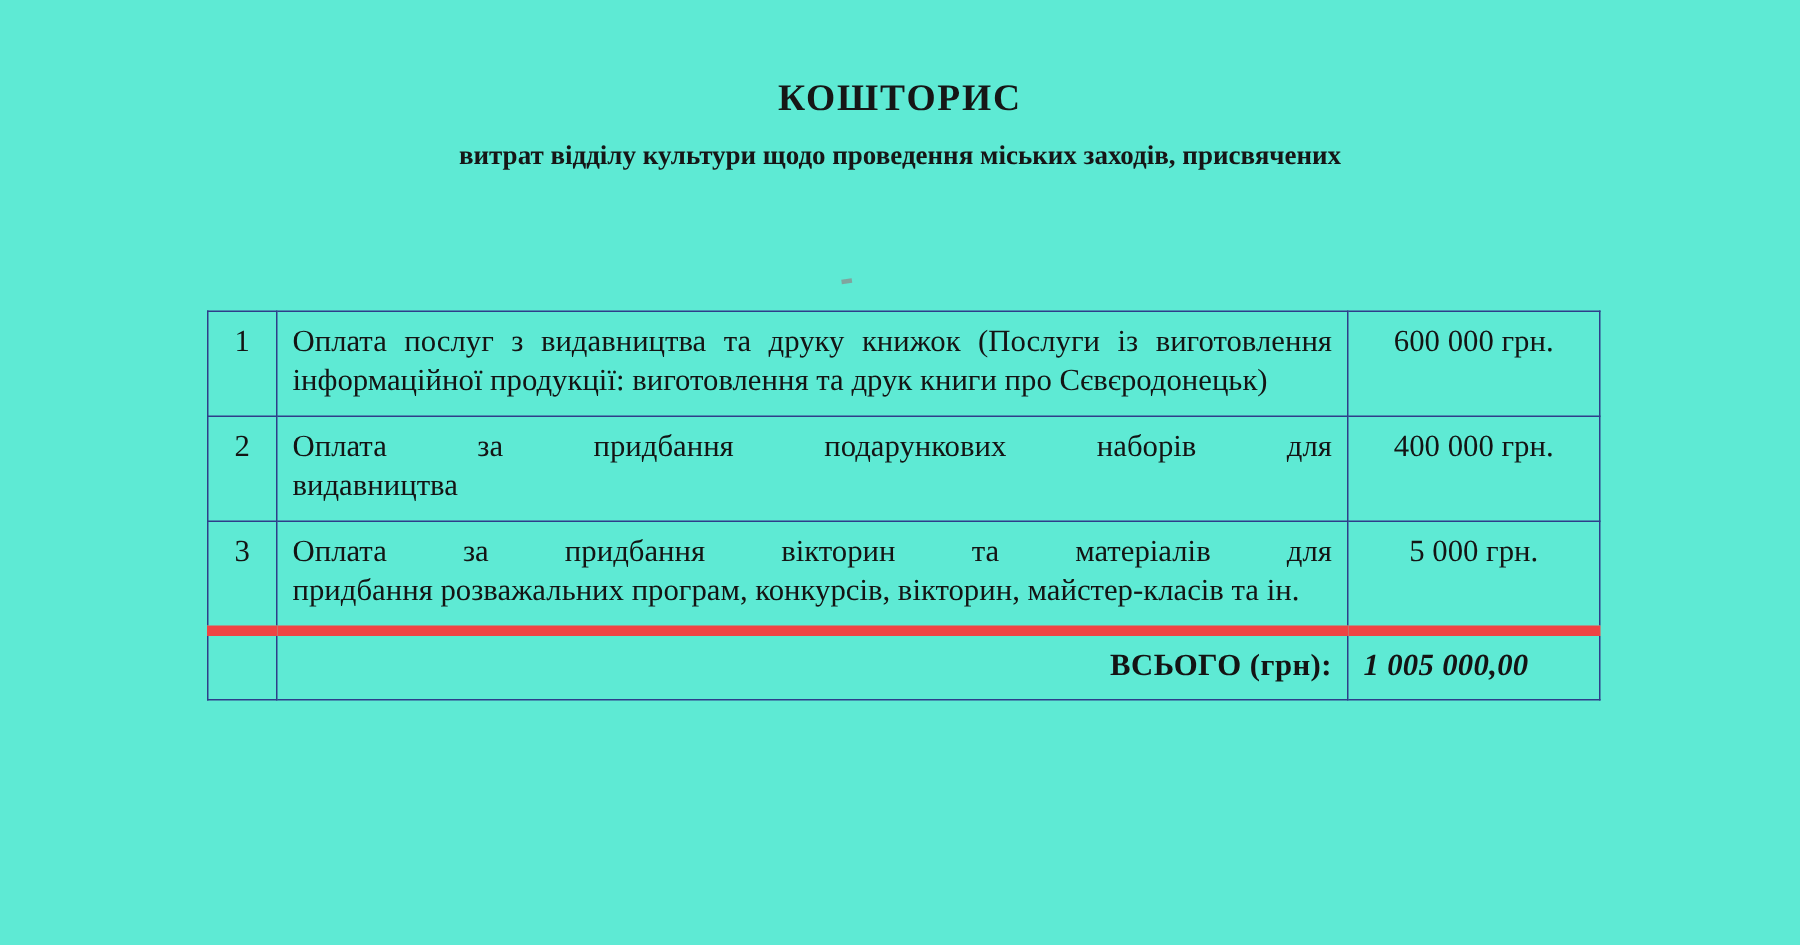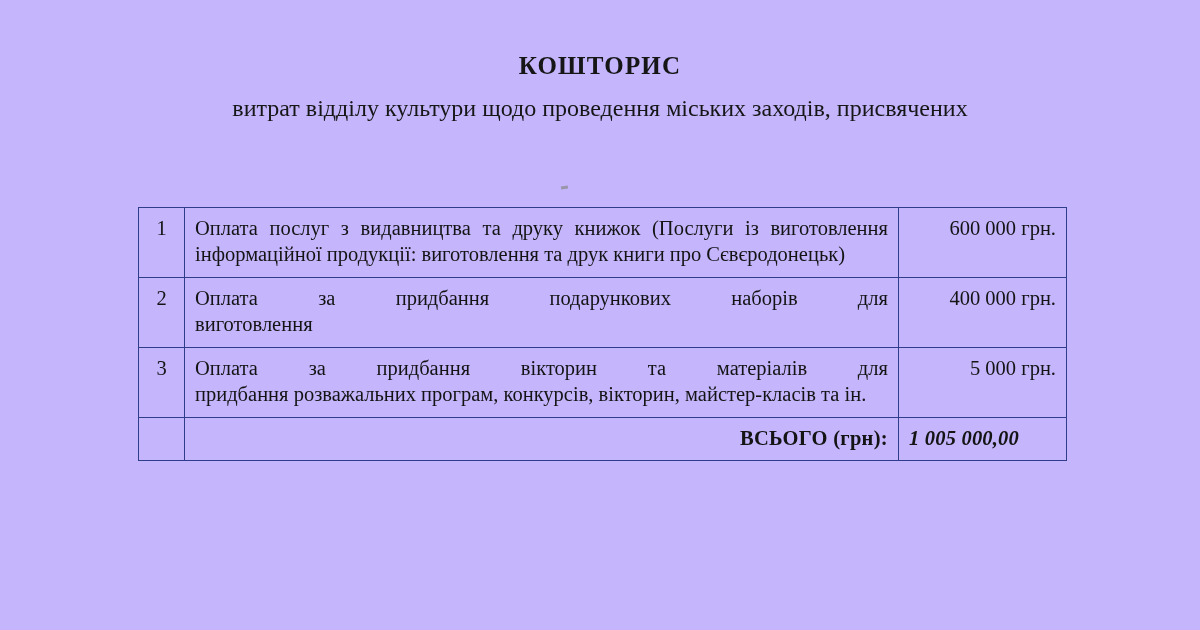"КОШТОРИС" .page { background: #c4b5fd -> #5eead4 }
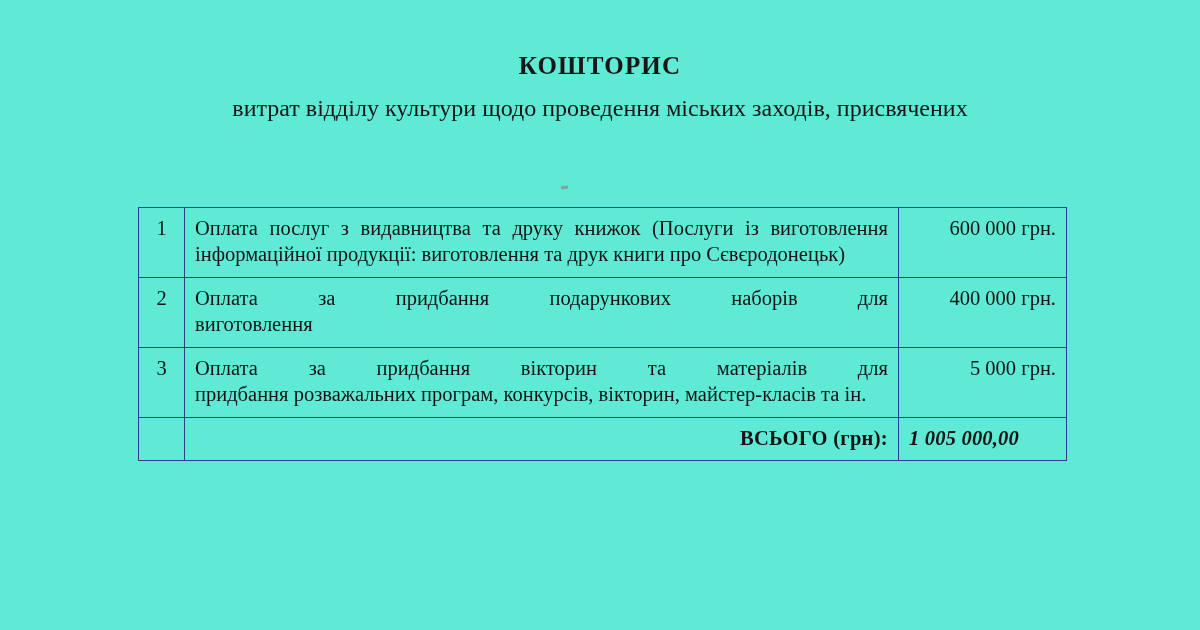"витрат відділу культури щодо проведення" .doc-subtitle { font-size: 24px -> 18px; font-weight: normal -> bold }
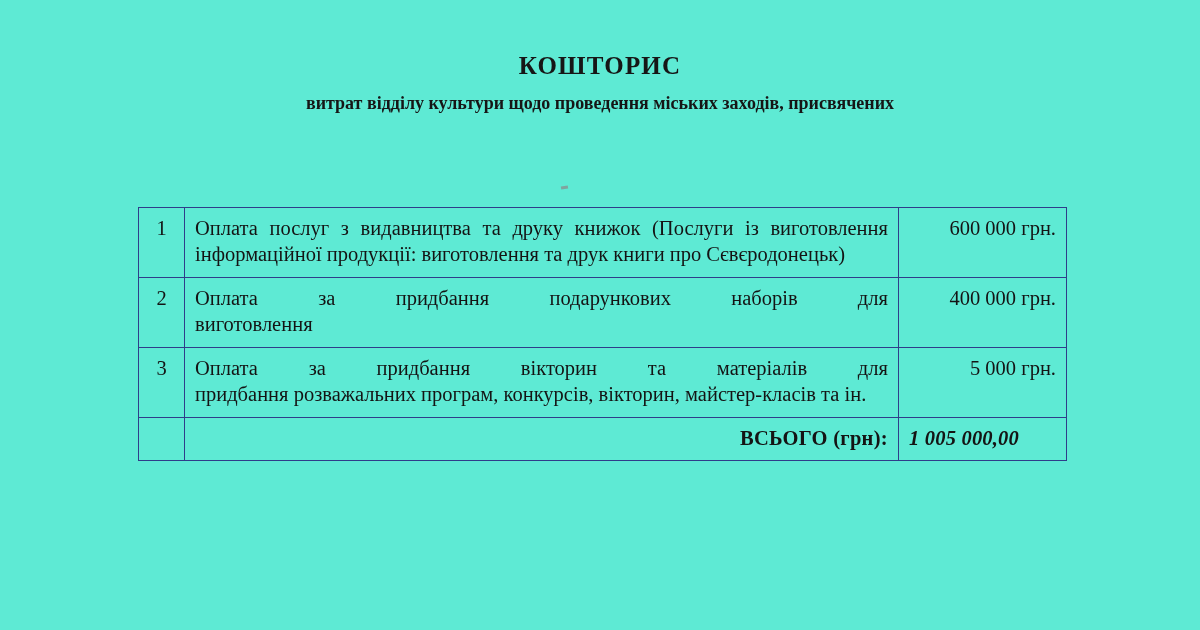"600 000 грн." td.sum { text-align: right -> center }
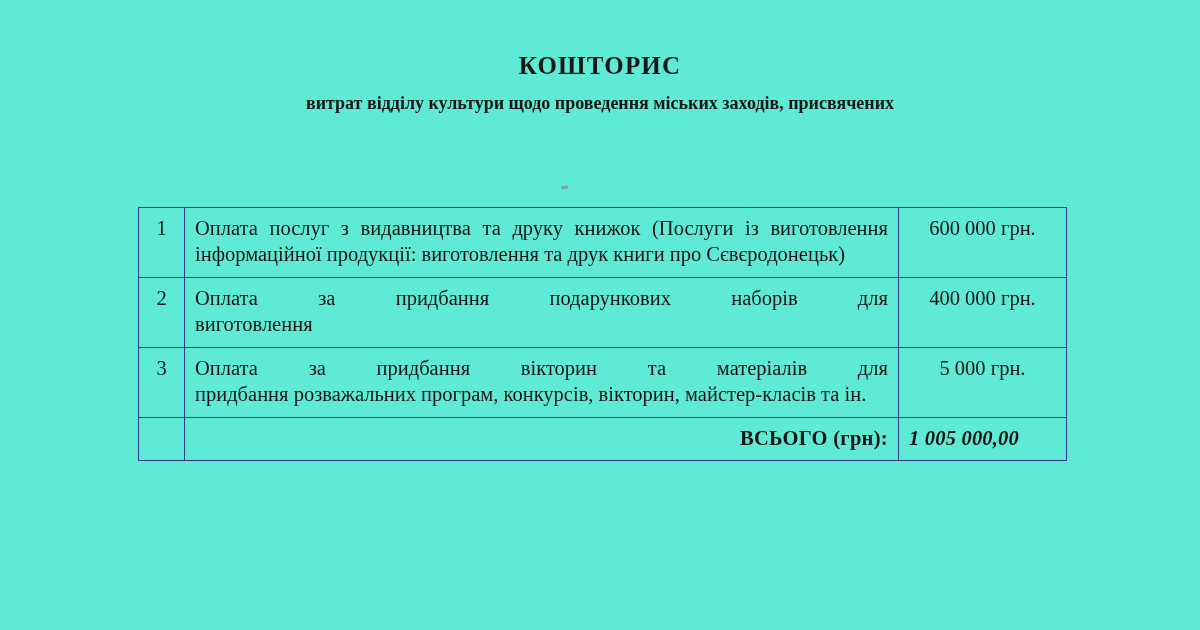"виготовлення" div { text: виготовлення -> видавництва }
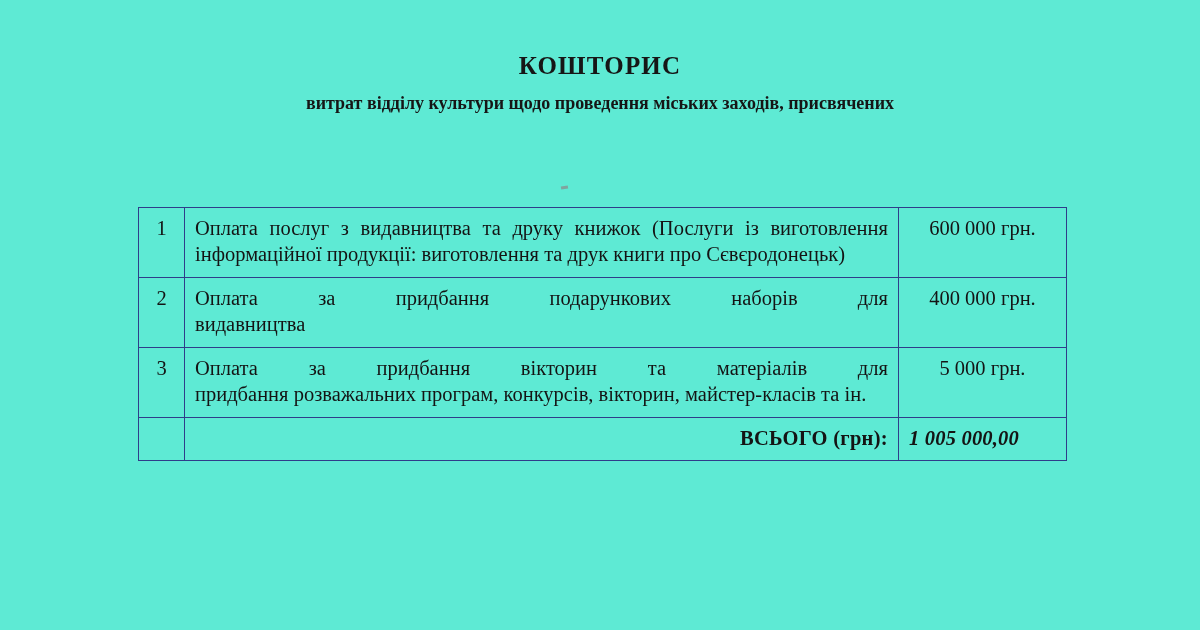"ВСЬОГО (грн):" tr.total td { border-top: 1px solid #ef4444 -> 7px solid #ef4444 }
